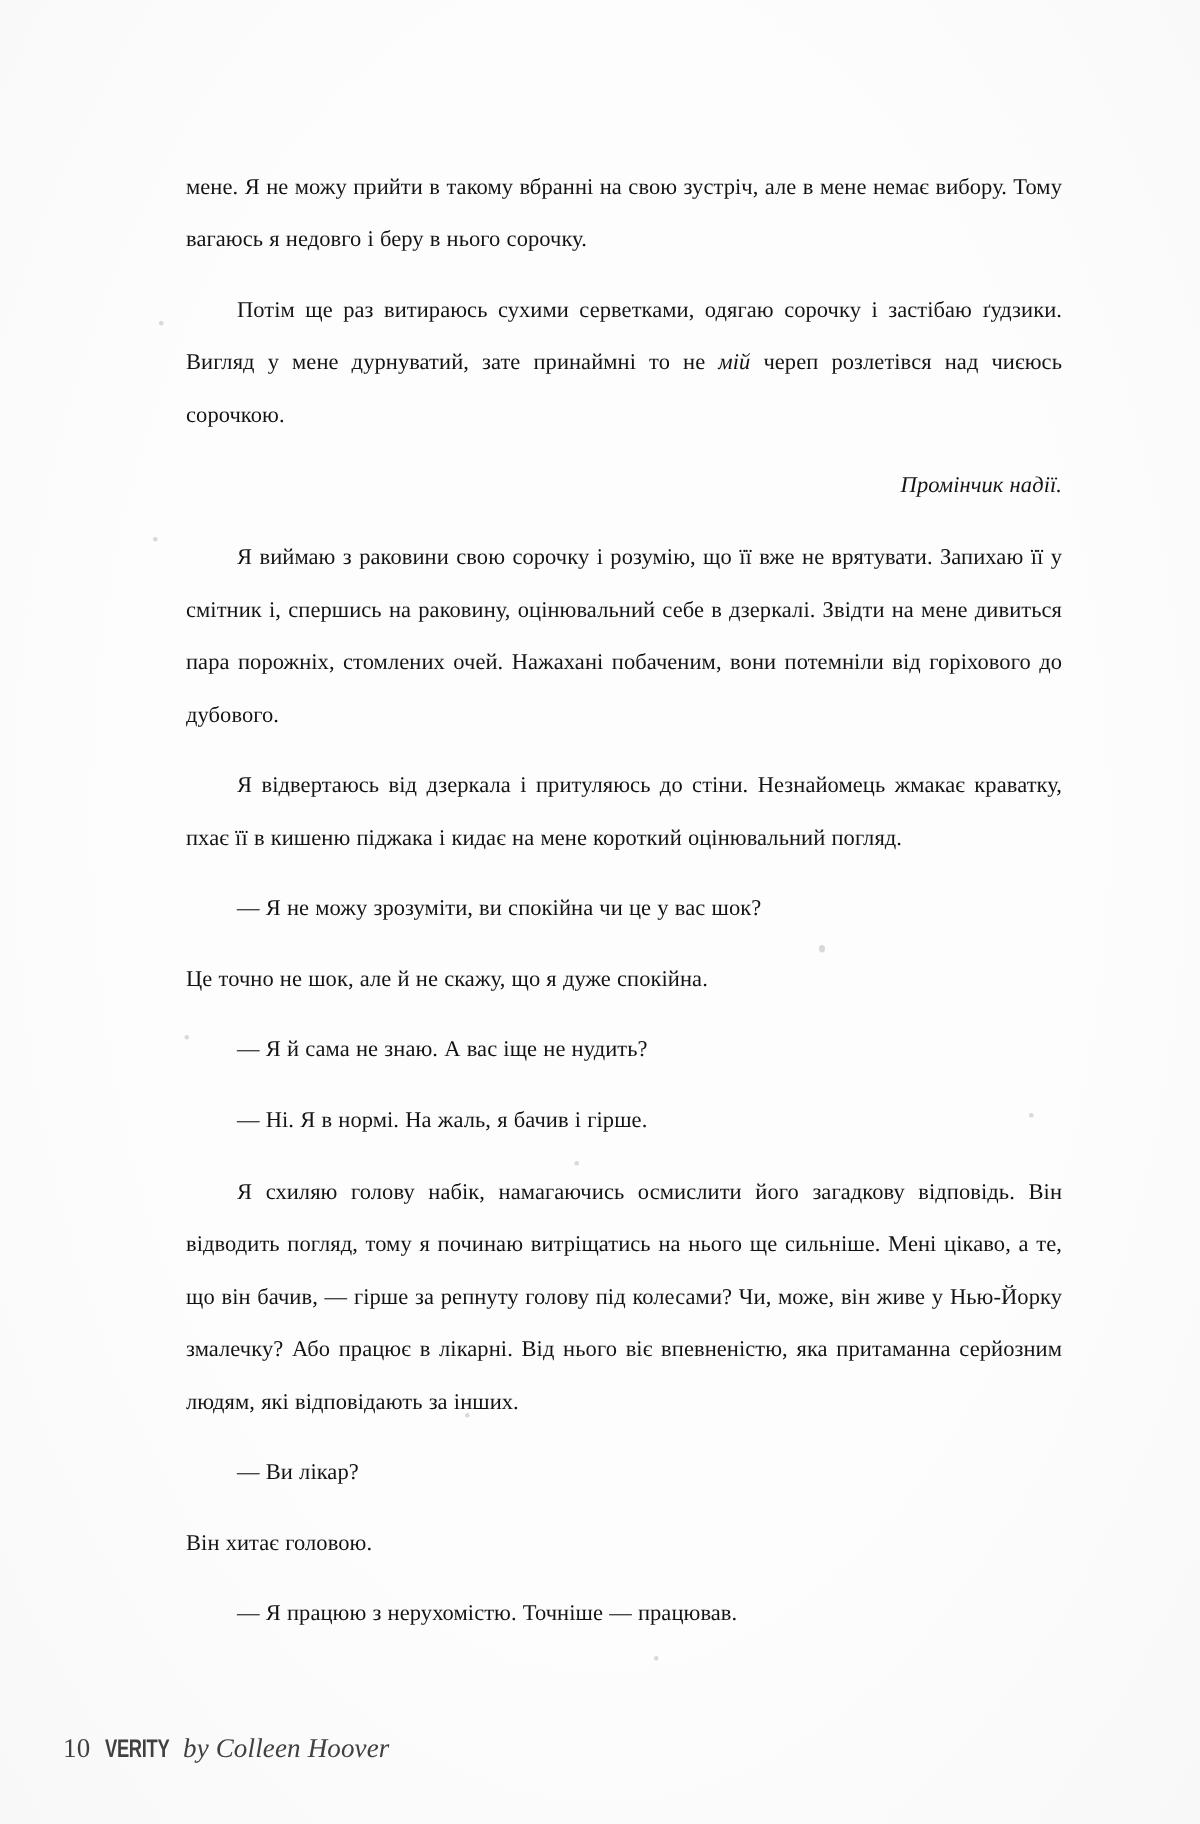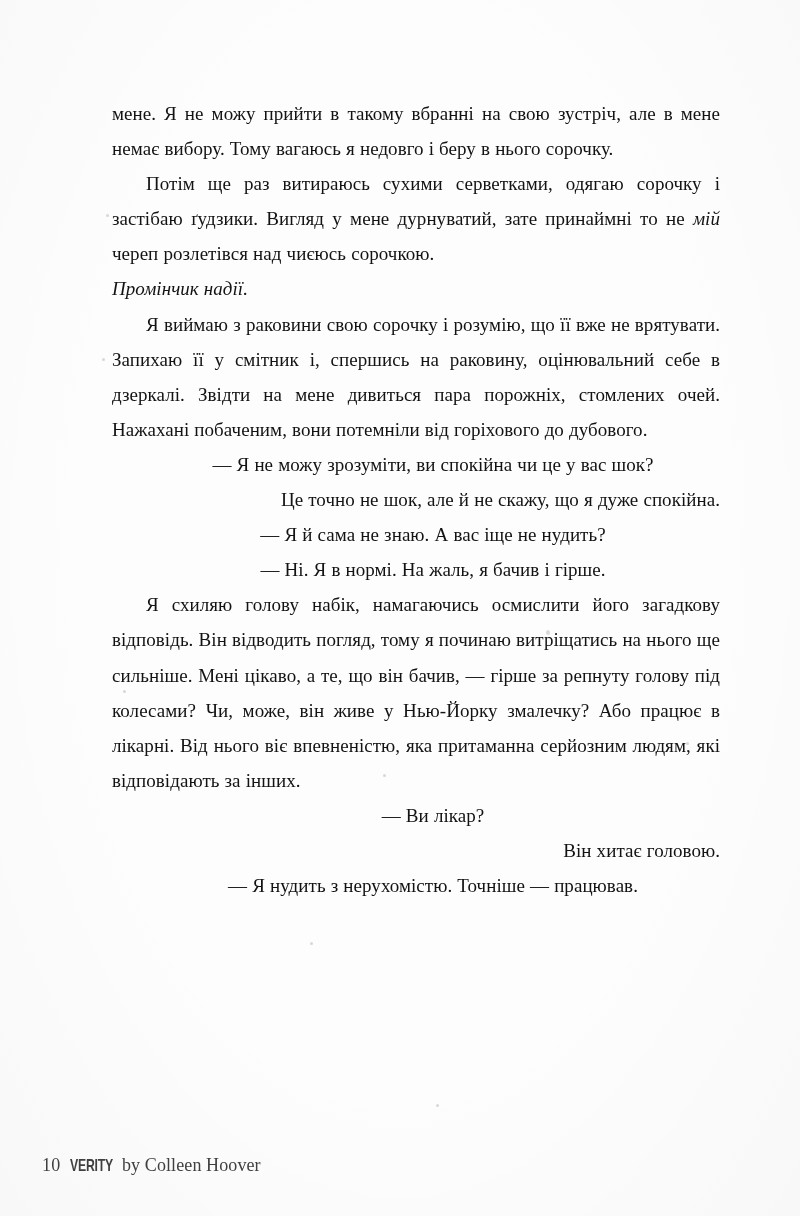"мене. Я не можу прийти" .para { font-size: 19px -> 15px; margin: 0 -> 12px }
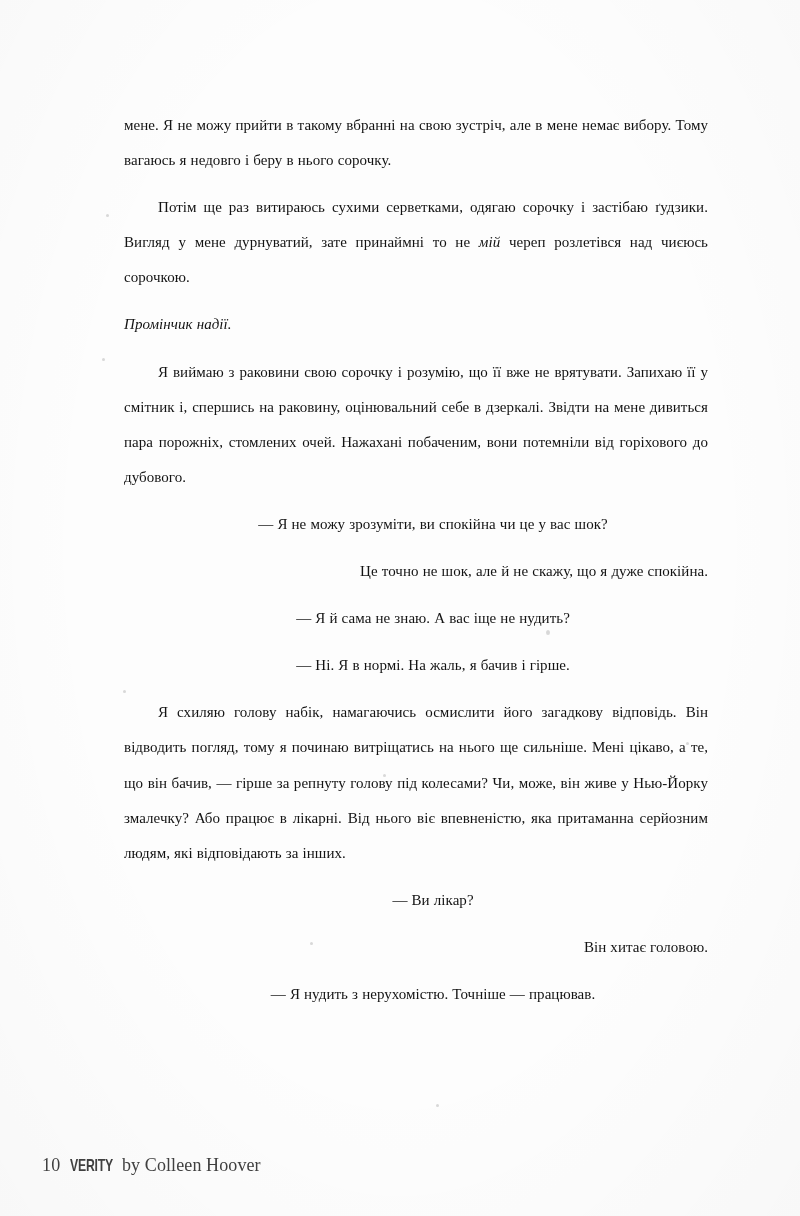"Промінчик надії." .para.italic-line { text-align: left -> right }
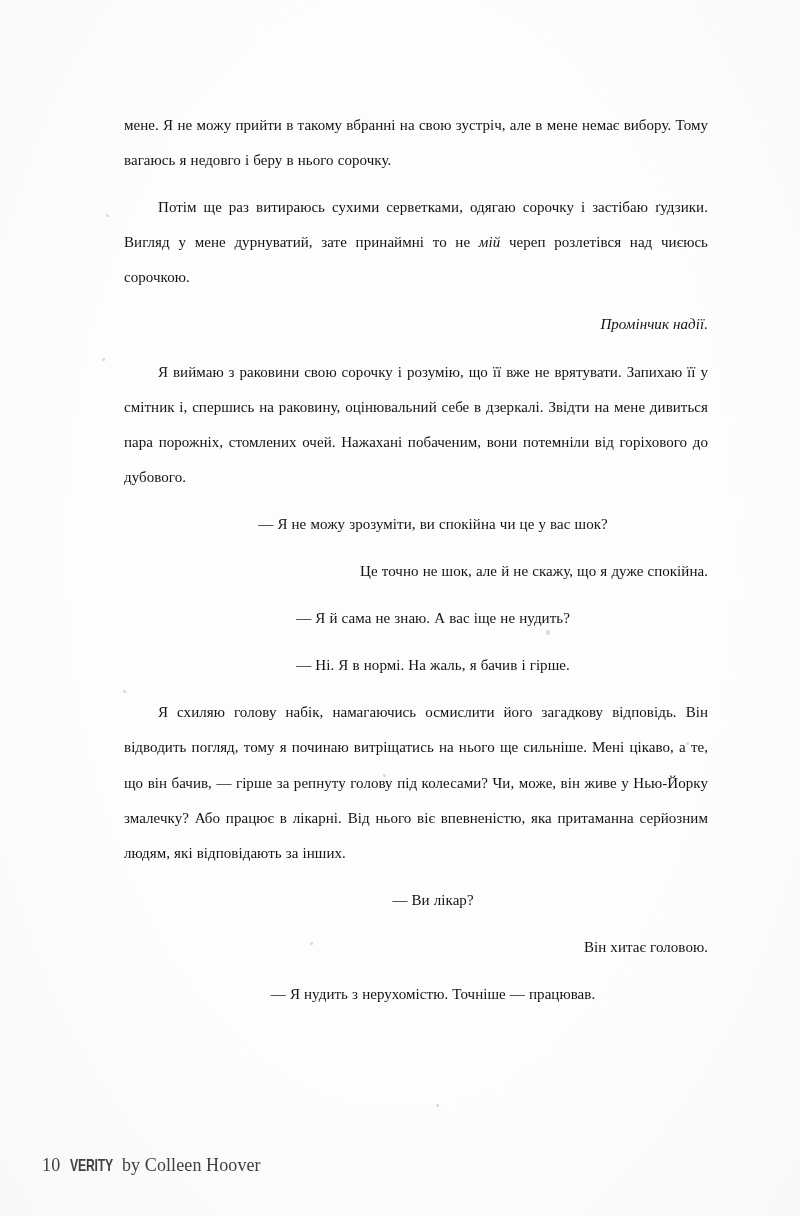"Я відвертаюсь від дзеркала і" p.para { html: none -> <p>Я відвертаюсь від дзеркала і притуляюсь до стіни. Незнайомець жмакає краватку, пхає її в кишеню піджака і кидає на мене короткий оцінювальний погляд.</p> }
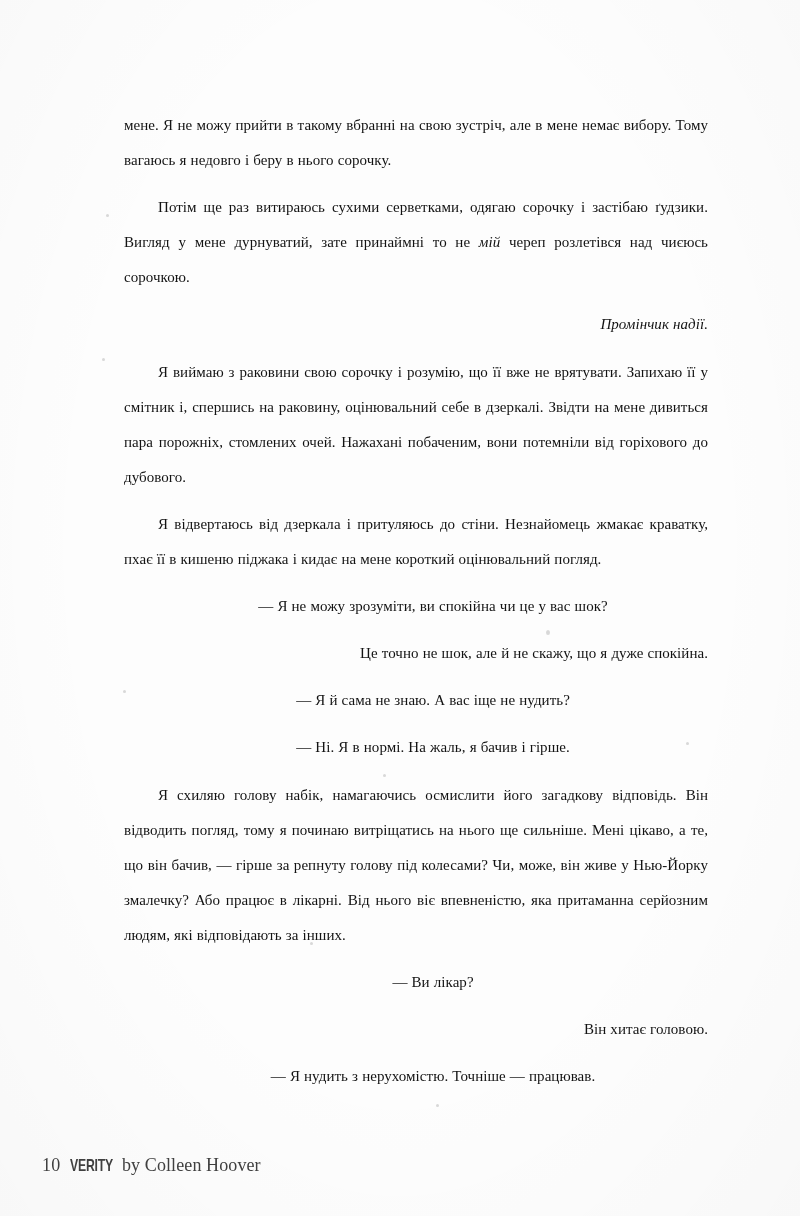"— Я не можу зрозуміти," .para.dialogue { text-align: center -> left }
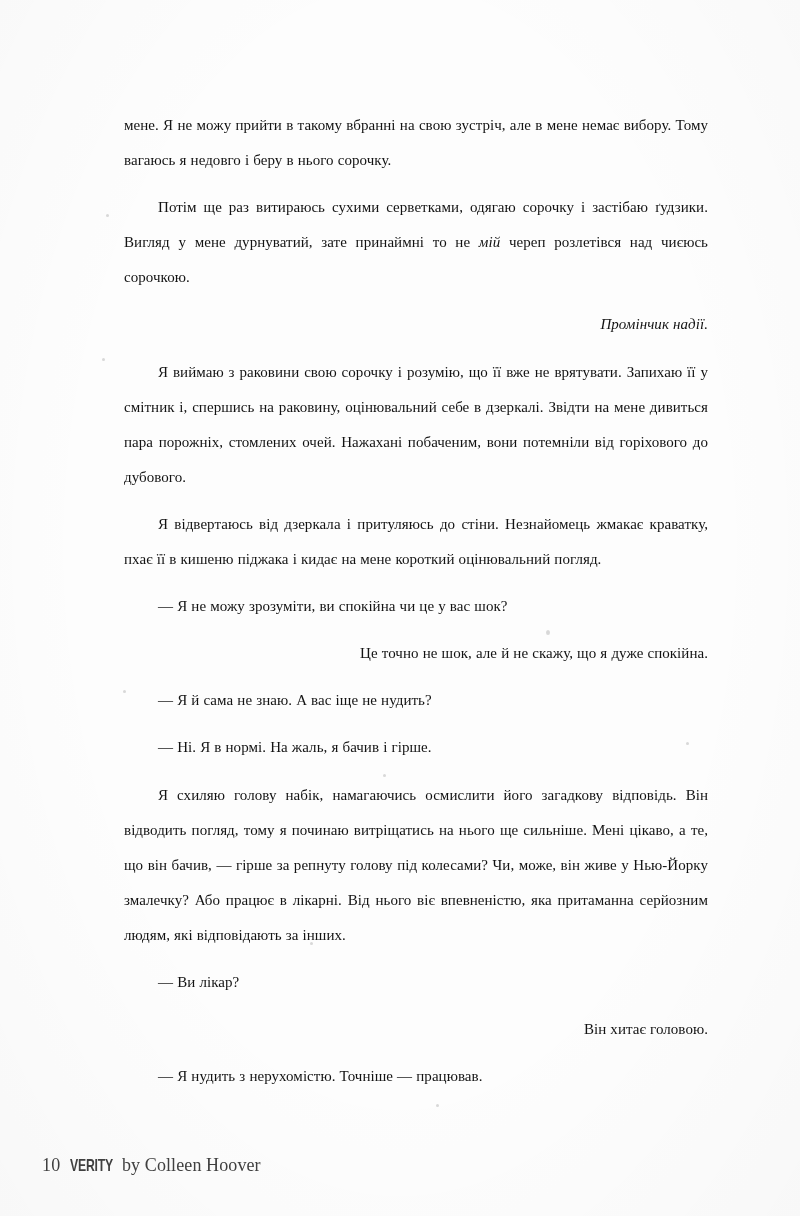"Це точно не шок, але" .para.flush { text-align: right -> left }
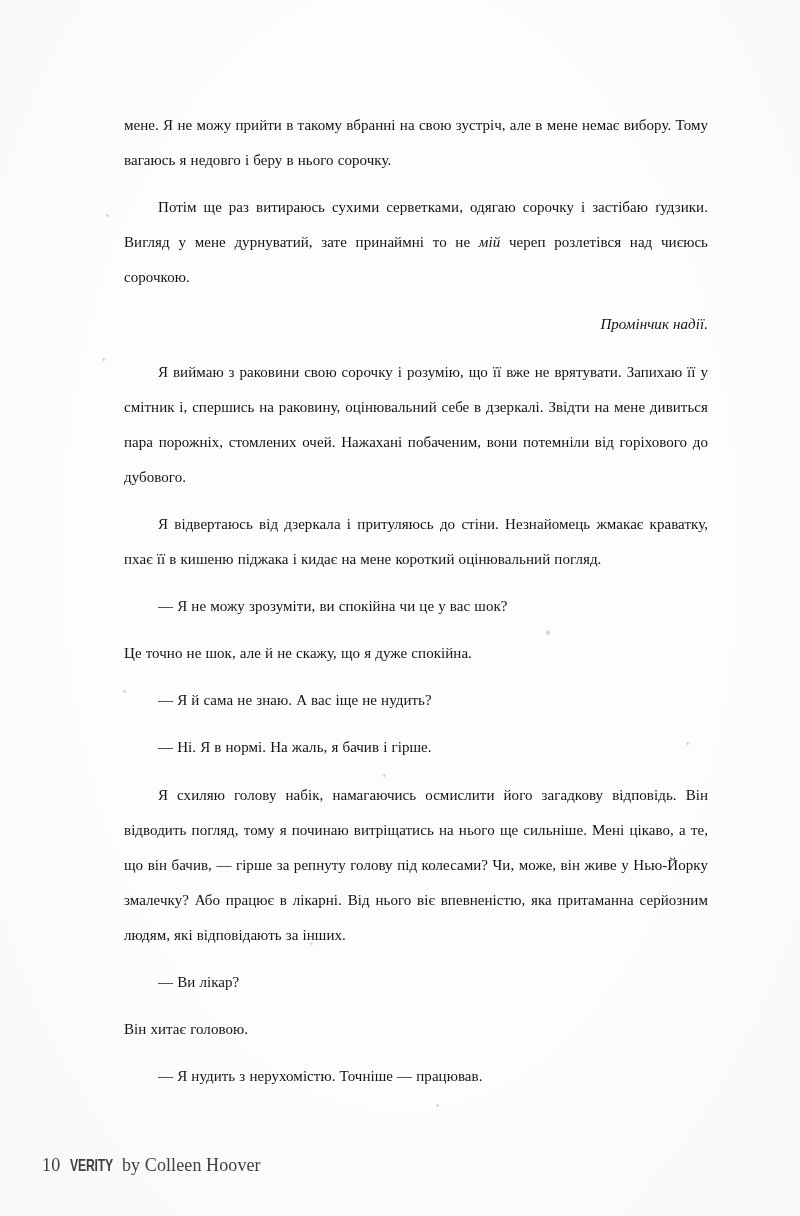"— Я нудить з нерухомістю." p.para { text: нудить -> працюю }
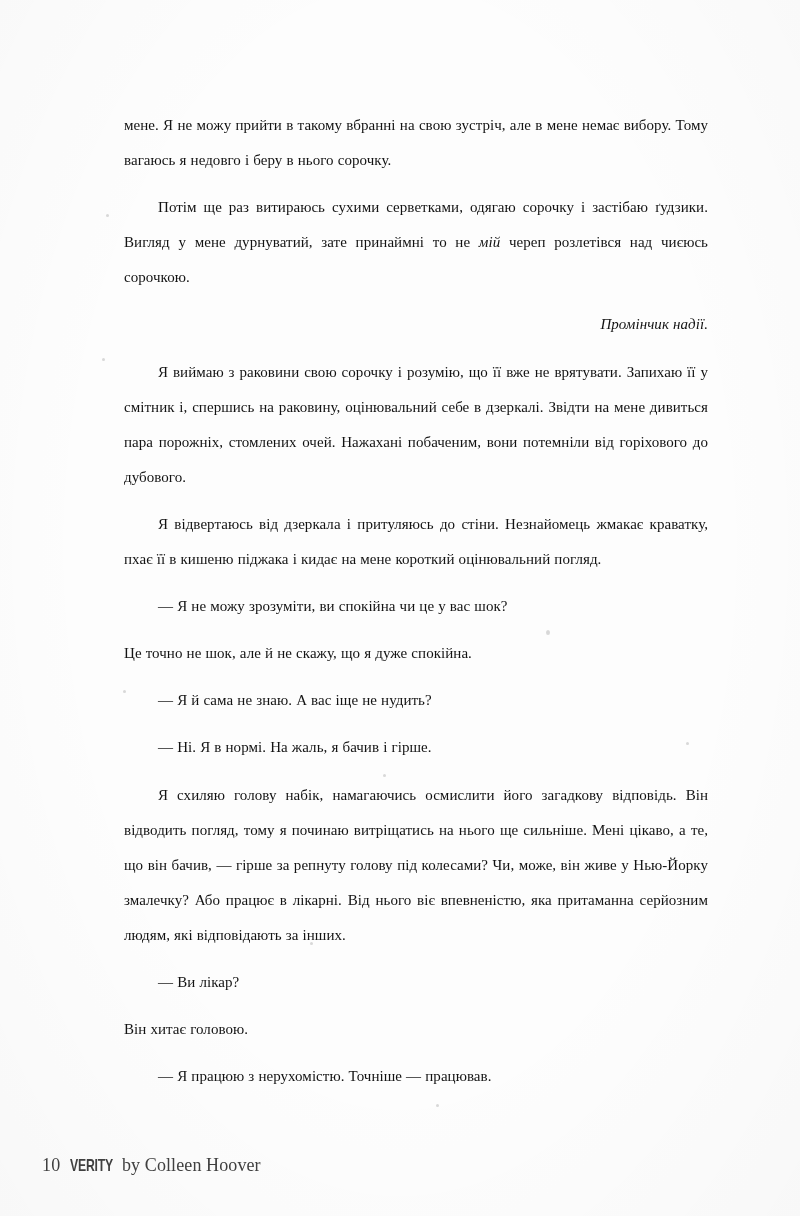"by Colleen Hoover" .footer .byline { font-style: none -> italic }
